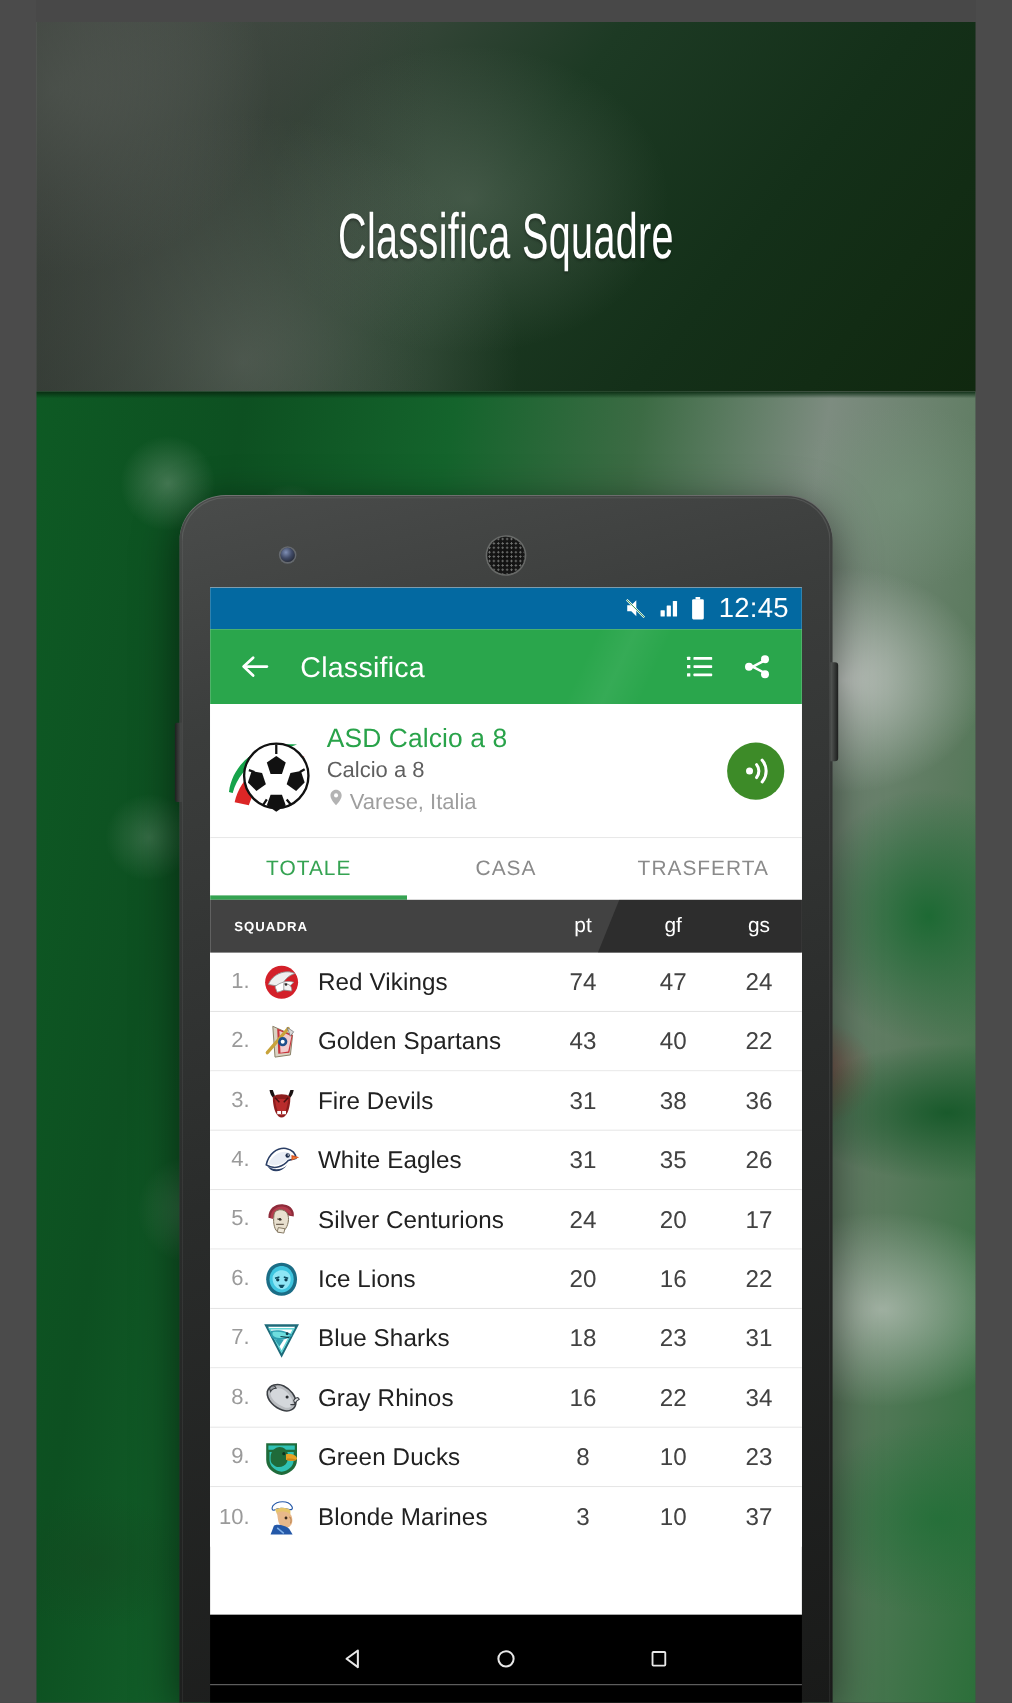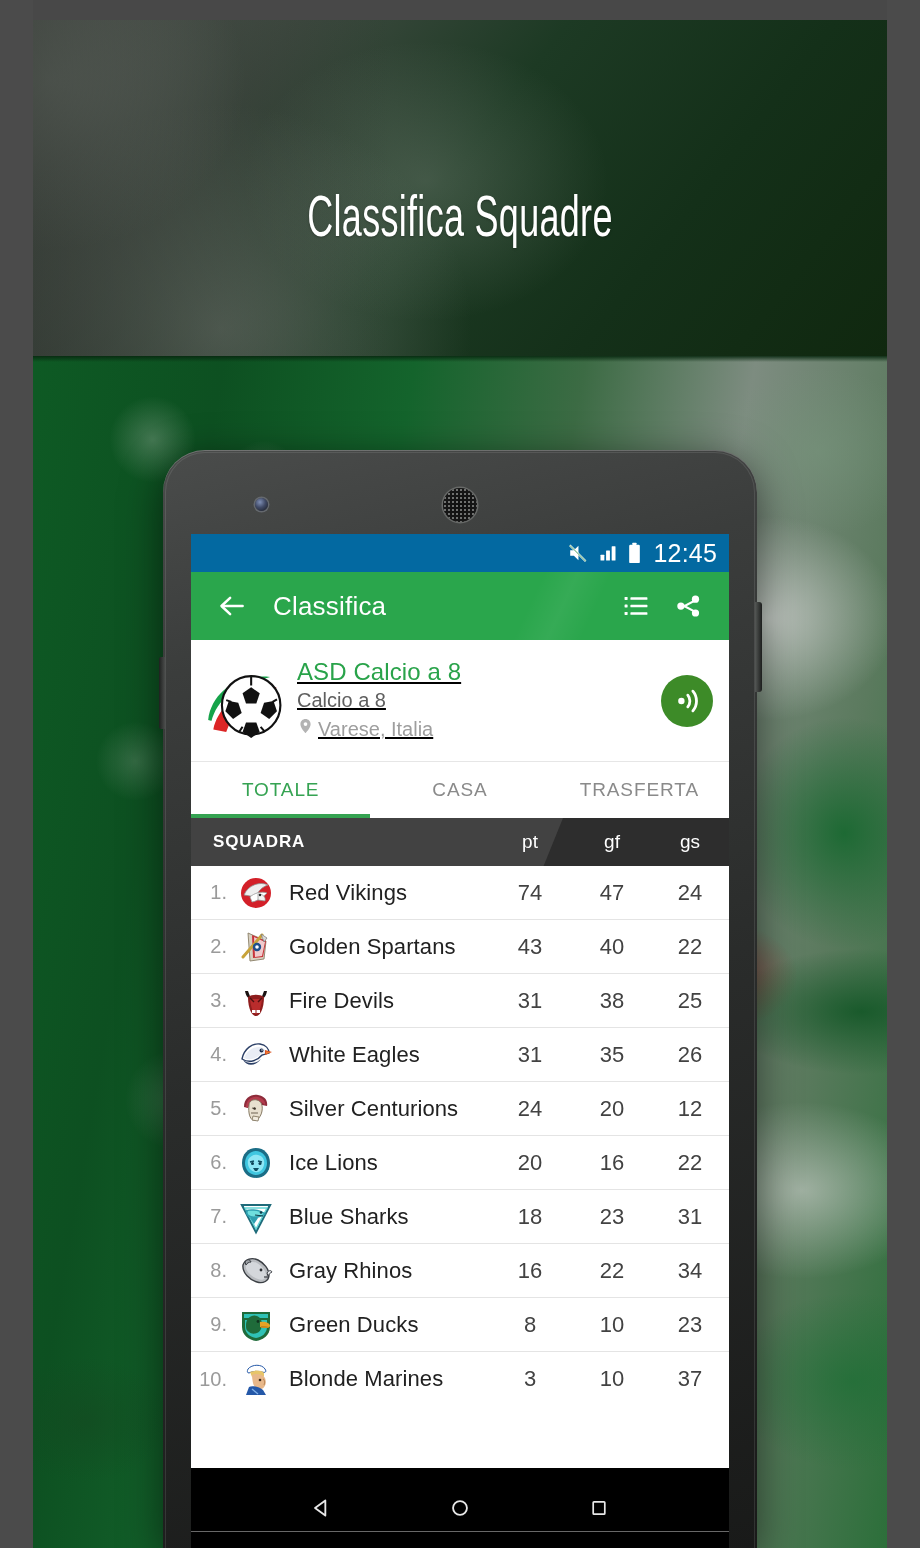"ASD Calcio a 8" .team-meta { text-decoration: underline -> none }
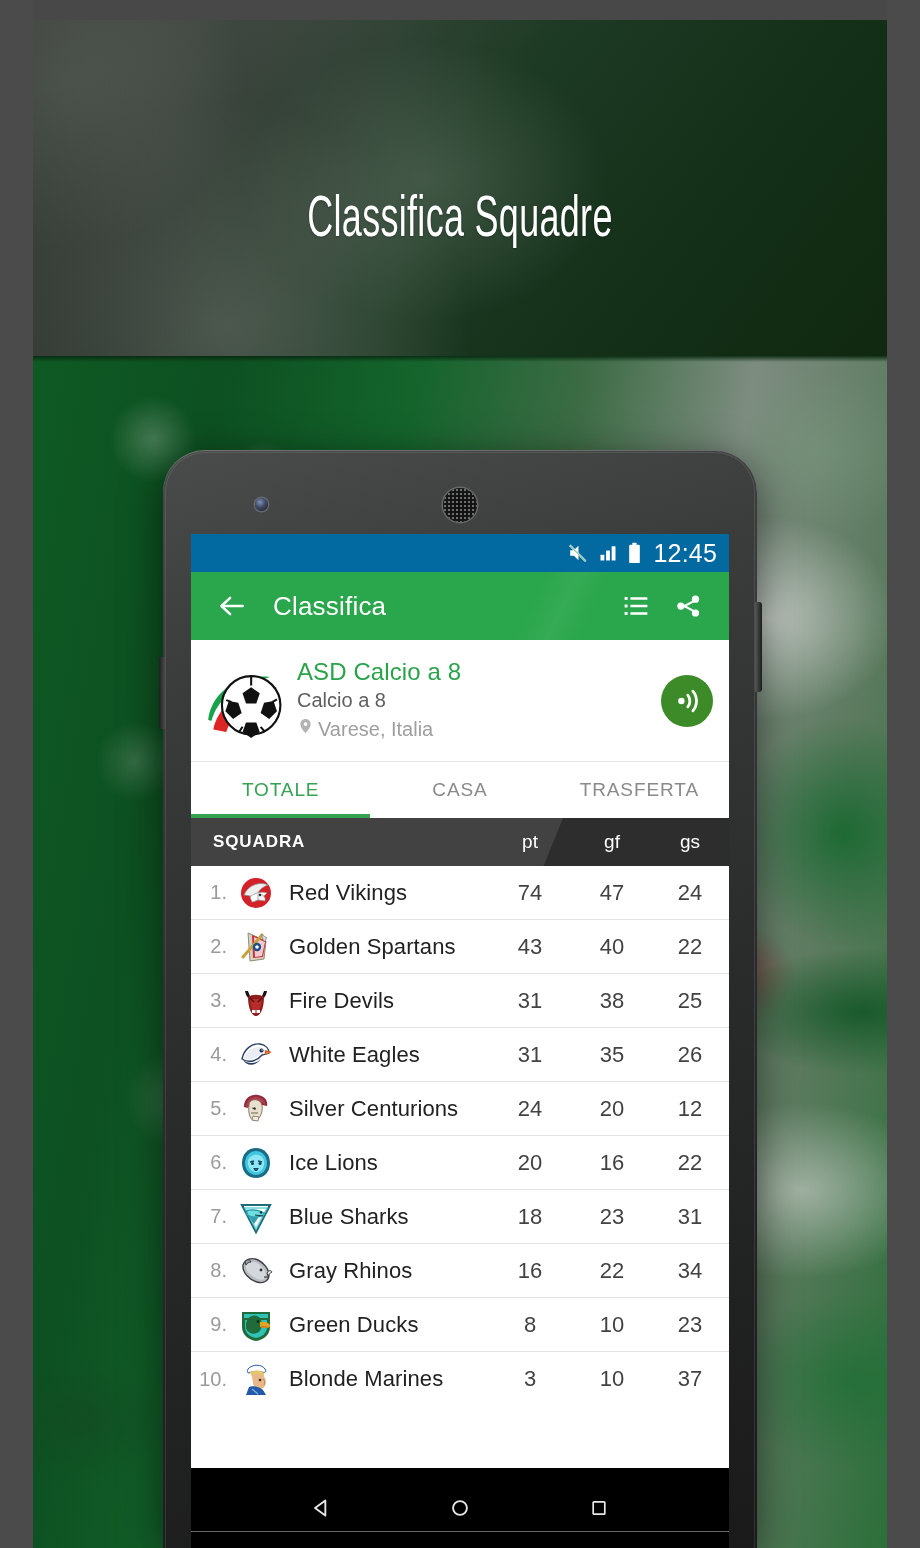"SQUADRA" .th-team { font-size: 17px -> 12px }
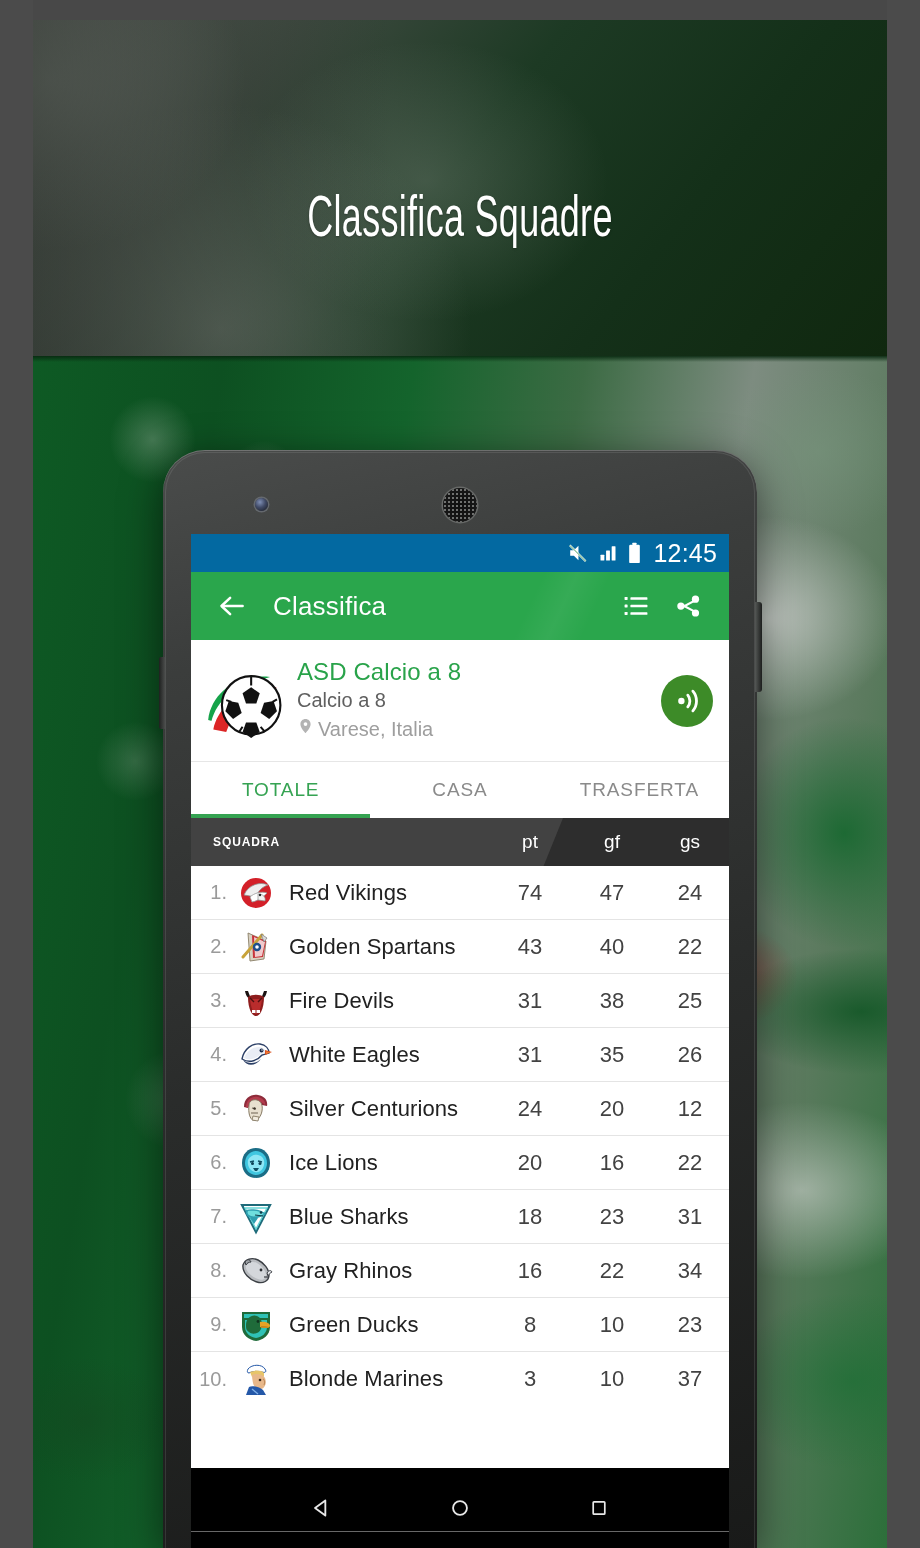"25" div.stat { text: 25 -> 36 }
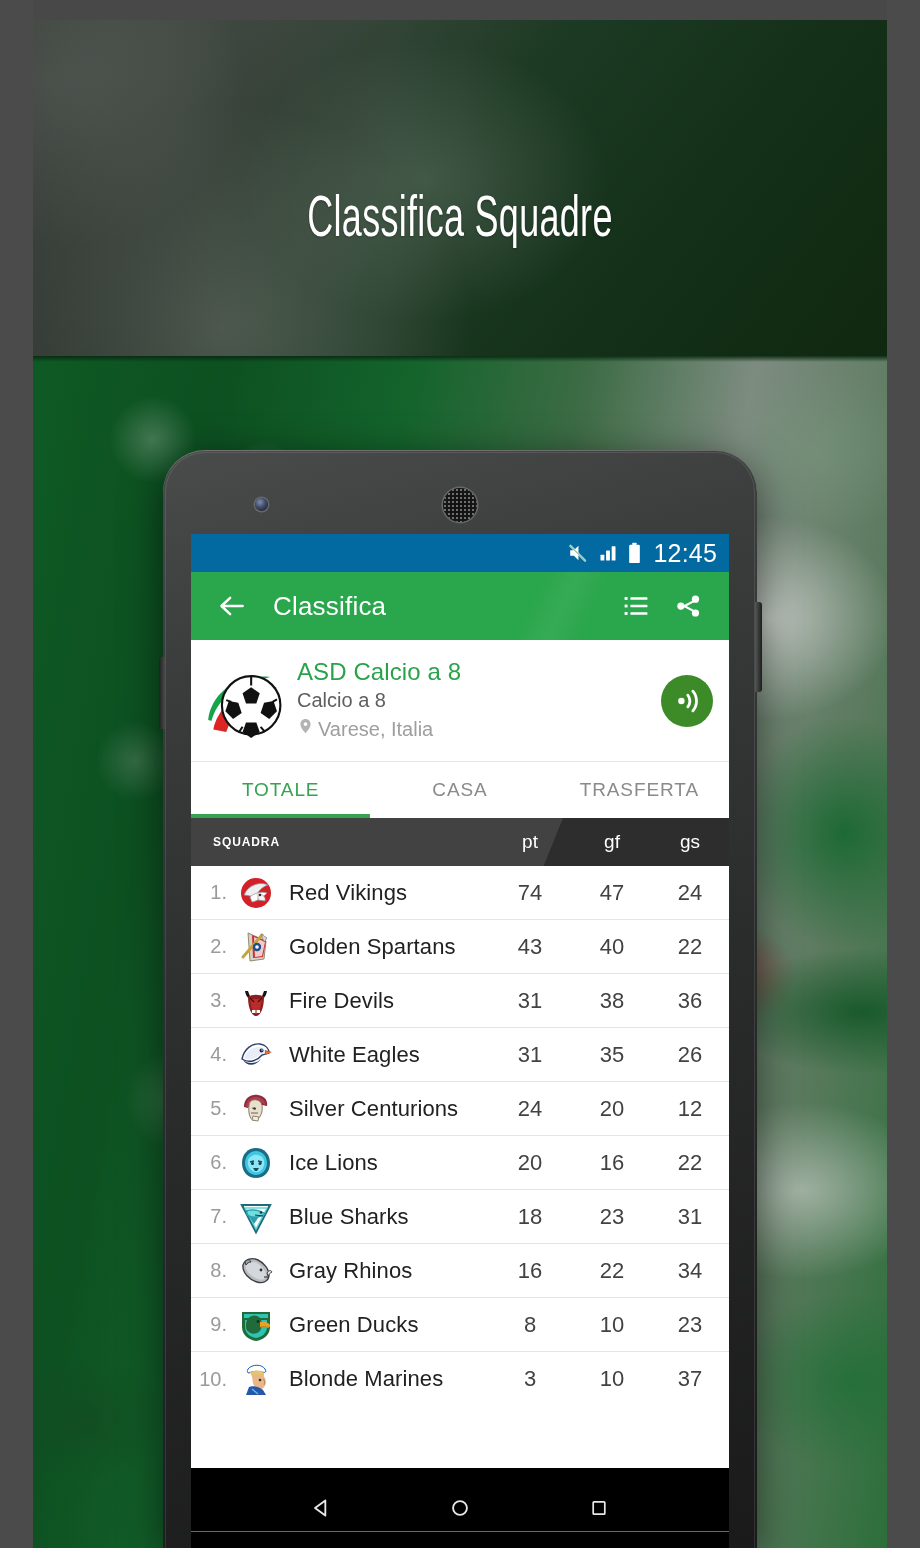"12" div.stat { text: 12 -> 17 }
